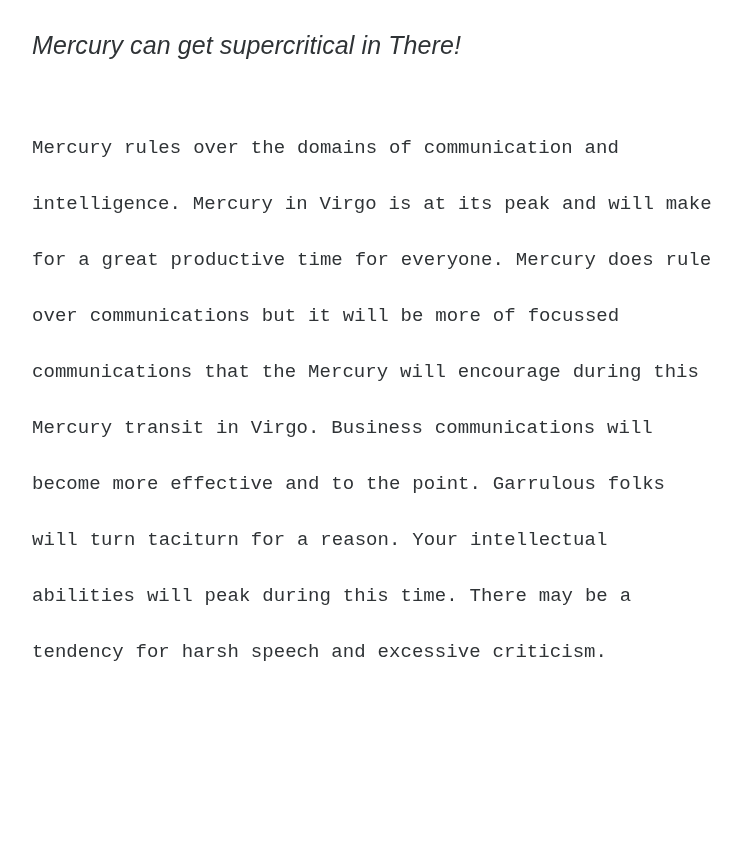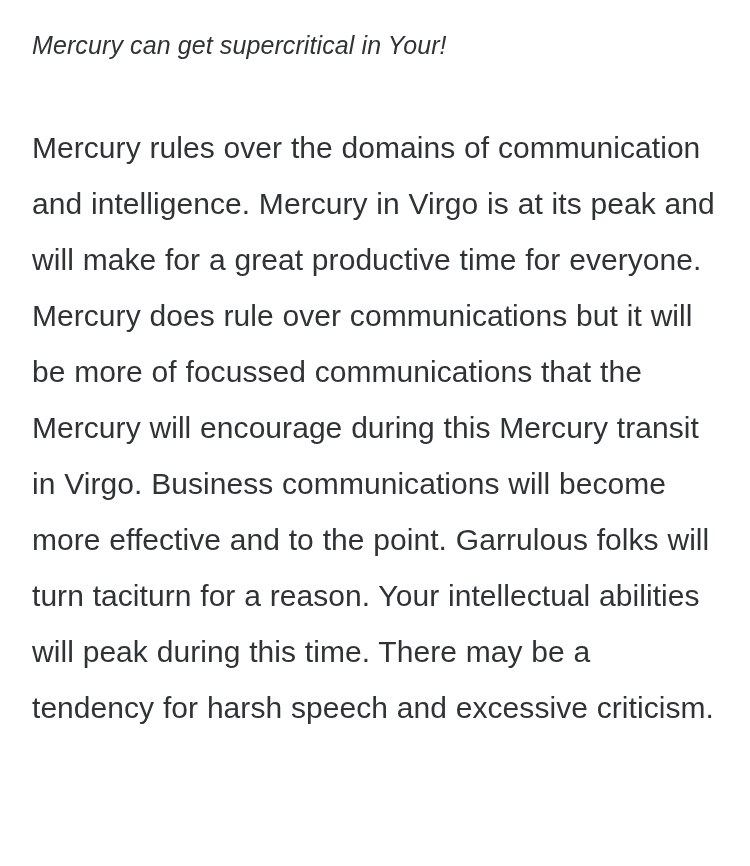"Mercury can get supercritical in" h1.article-heading { text: Your -> There }
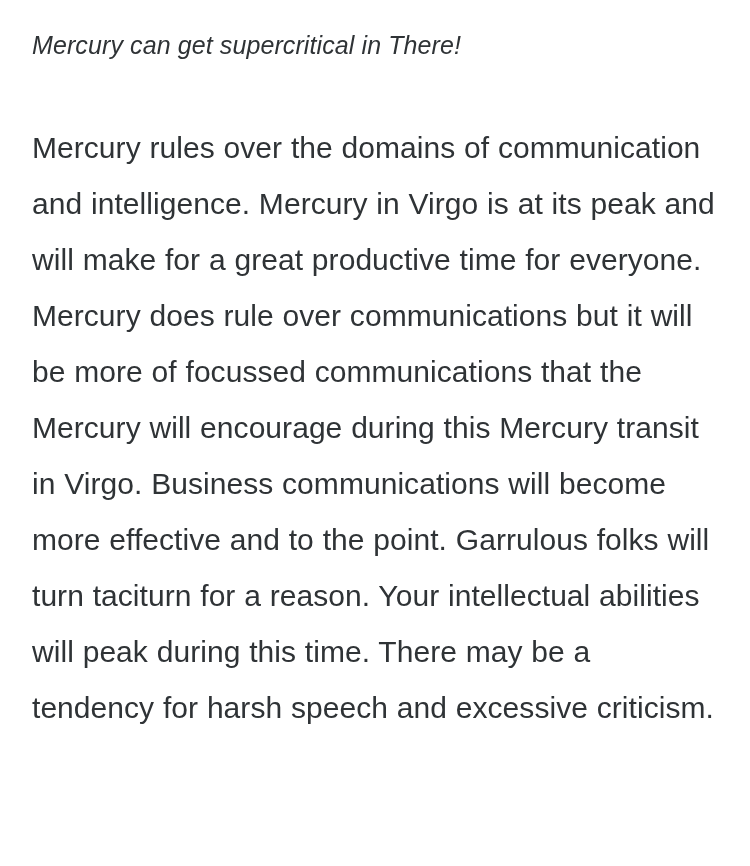"Mercury rules over the domains" .article-body { font-family: none -> Liberation Mono, monospace; font-size: 30px -> 19px }
